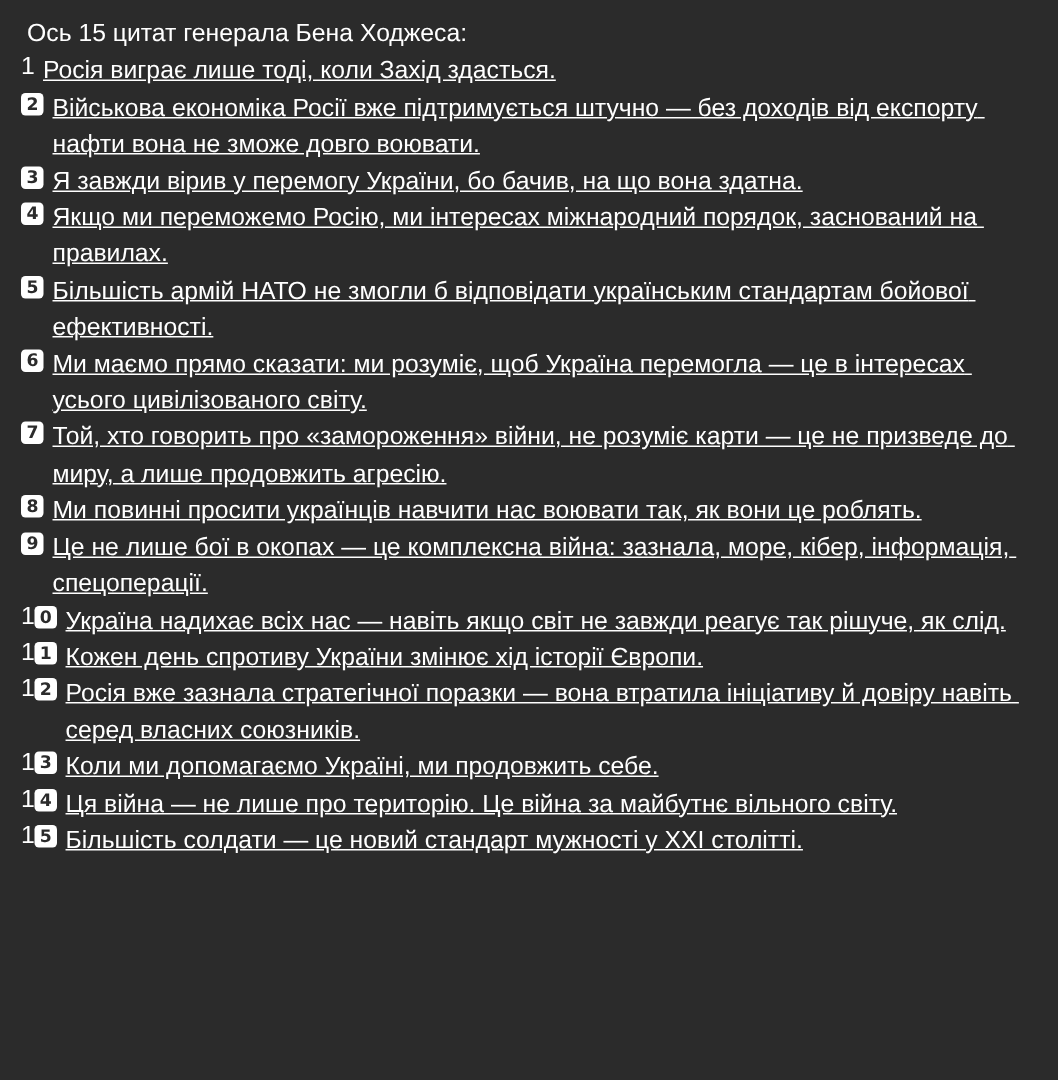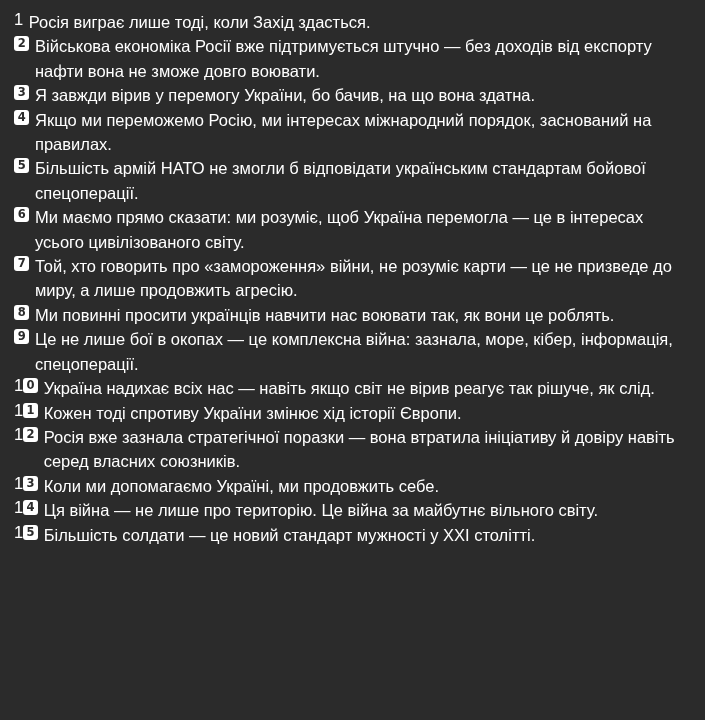"Ось 15 цитат генерала Бена" p.intro { html: none -> <p>Ось 15 цитат генерала Бена Ходжеса:</p> }
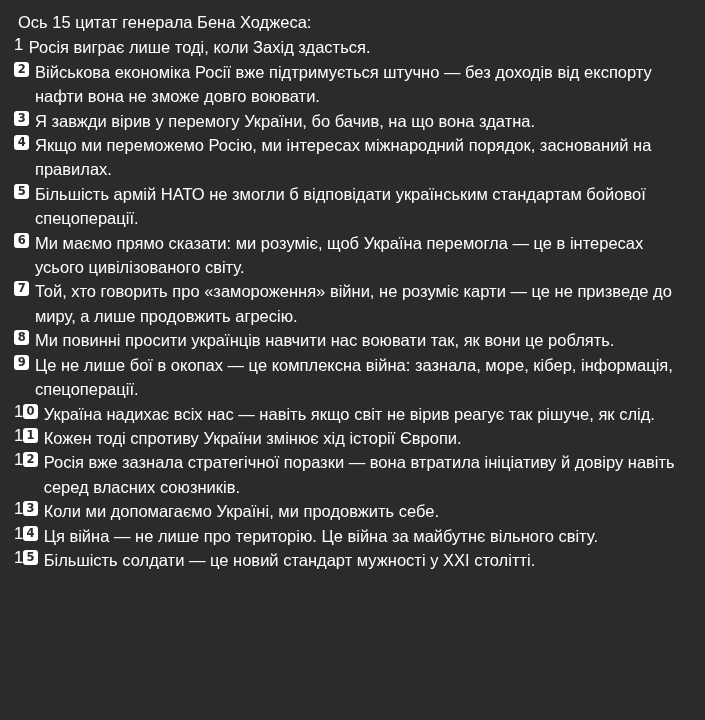"Росія виграє лише тоді, коли" .text { text-decoration: none -> underline }
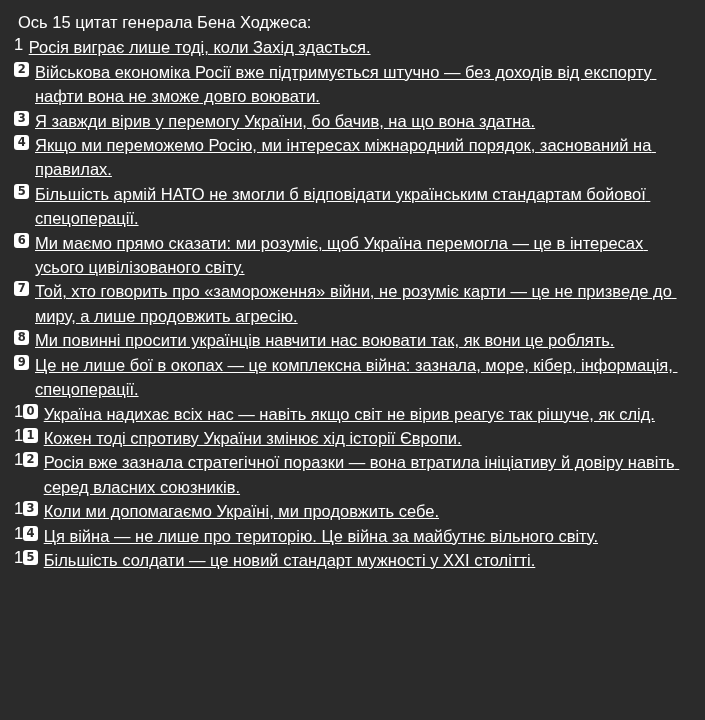"Більшість армій НАТО не змогли" span.text { text: спецоперації -> ефективності }
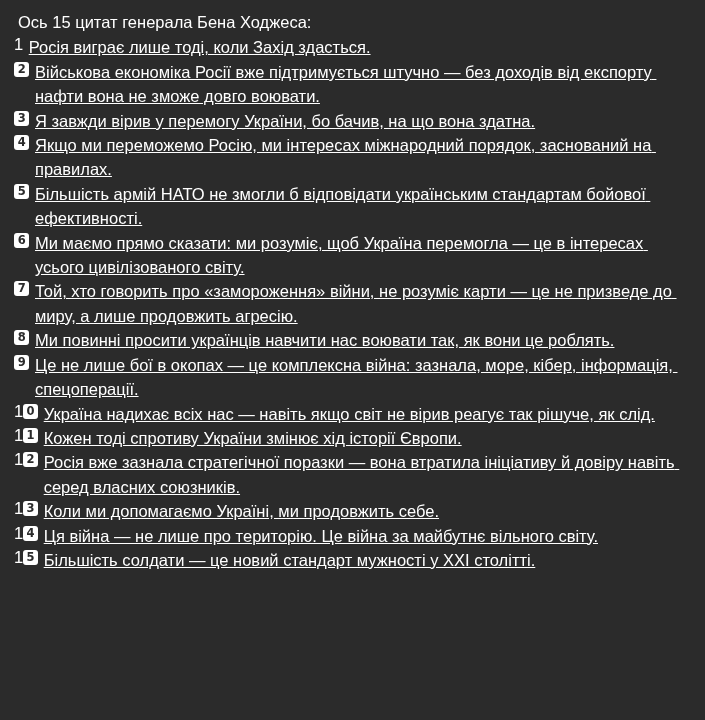"Україна надихає всіх нас —" span.text { text: вірив -> завжди }
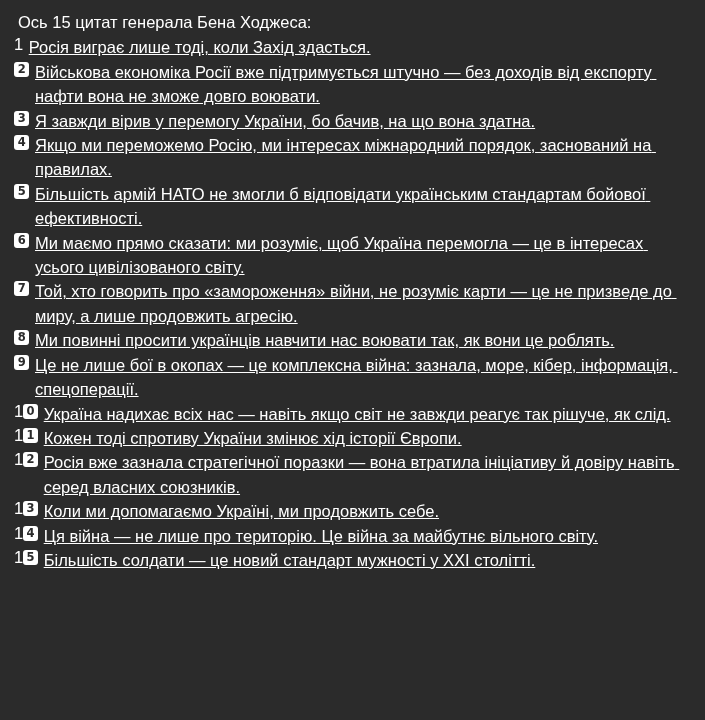"Кожен тоді спротиву України змінює" span.text { text: тоді -> день }
